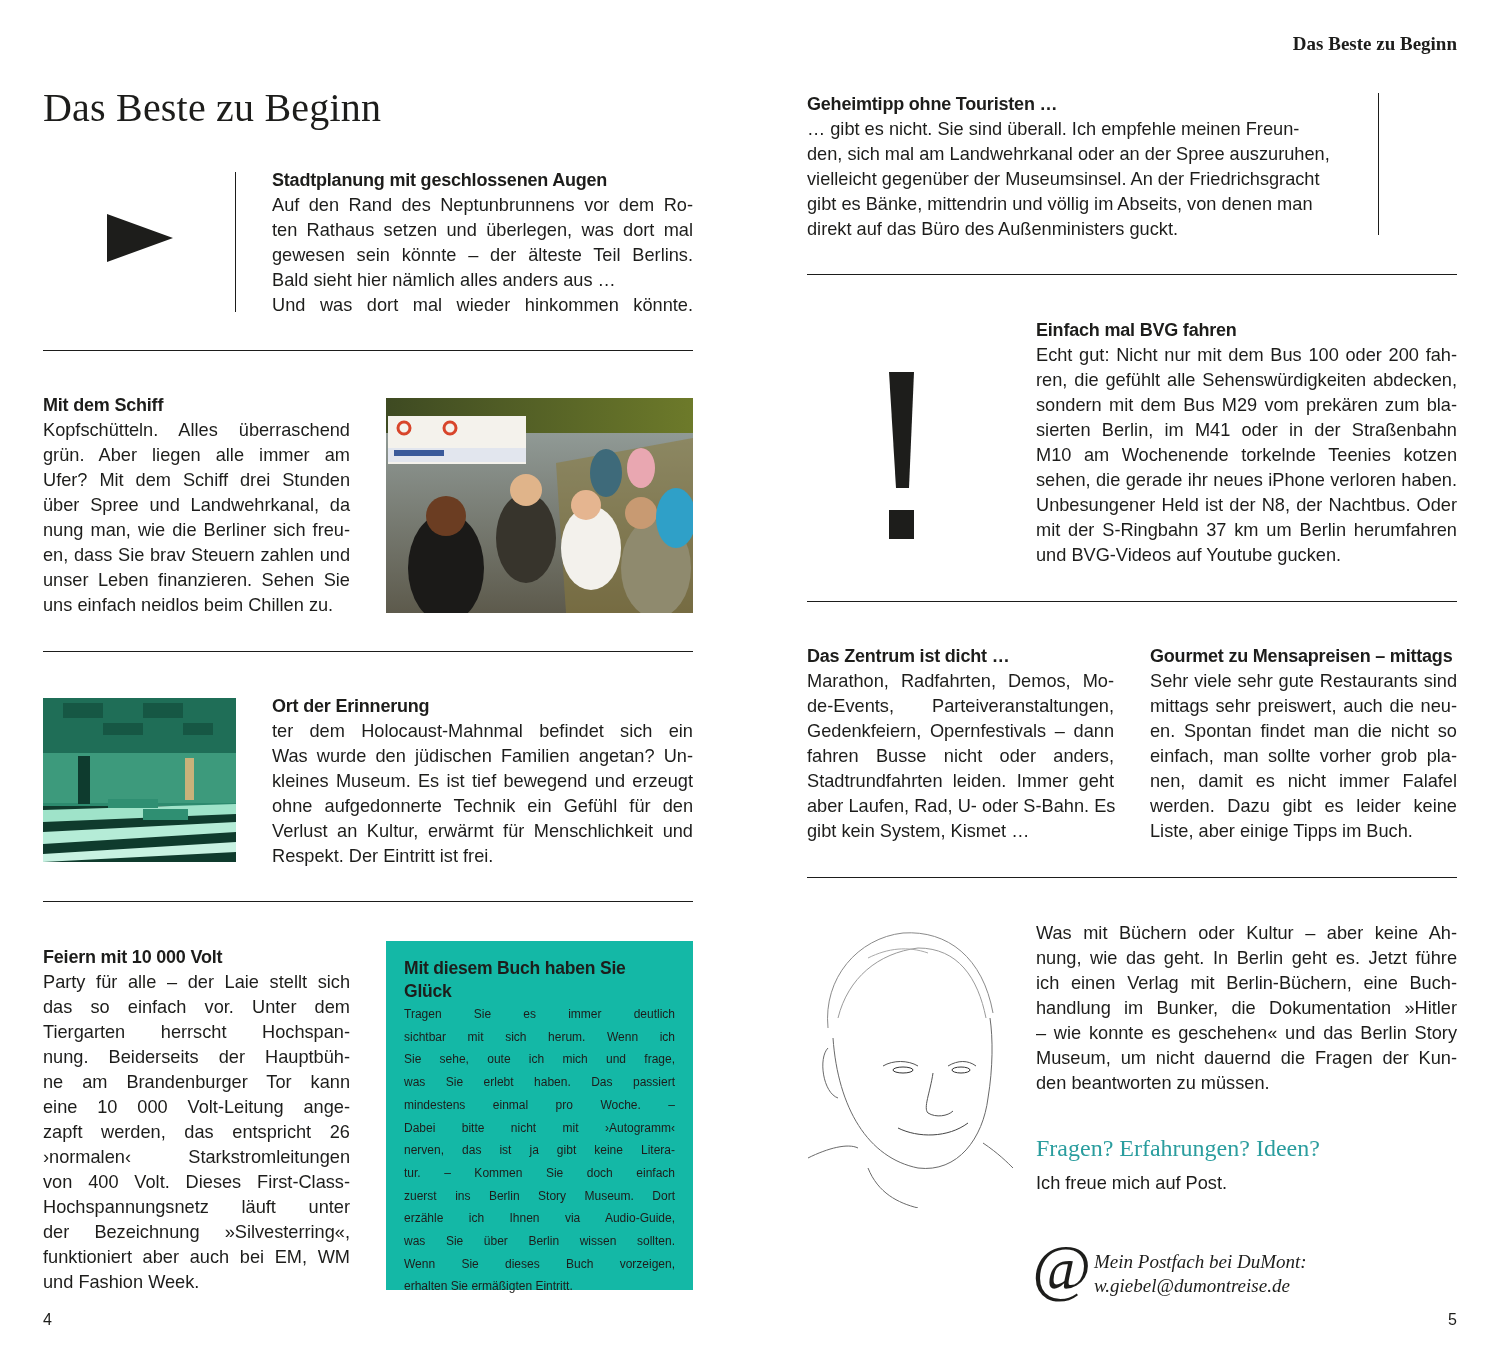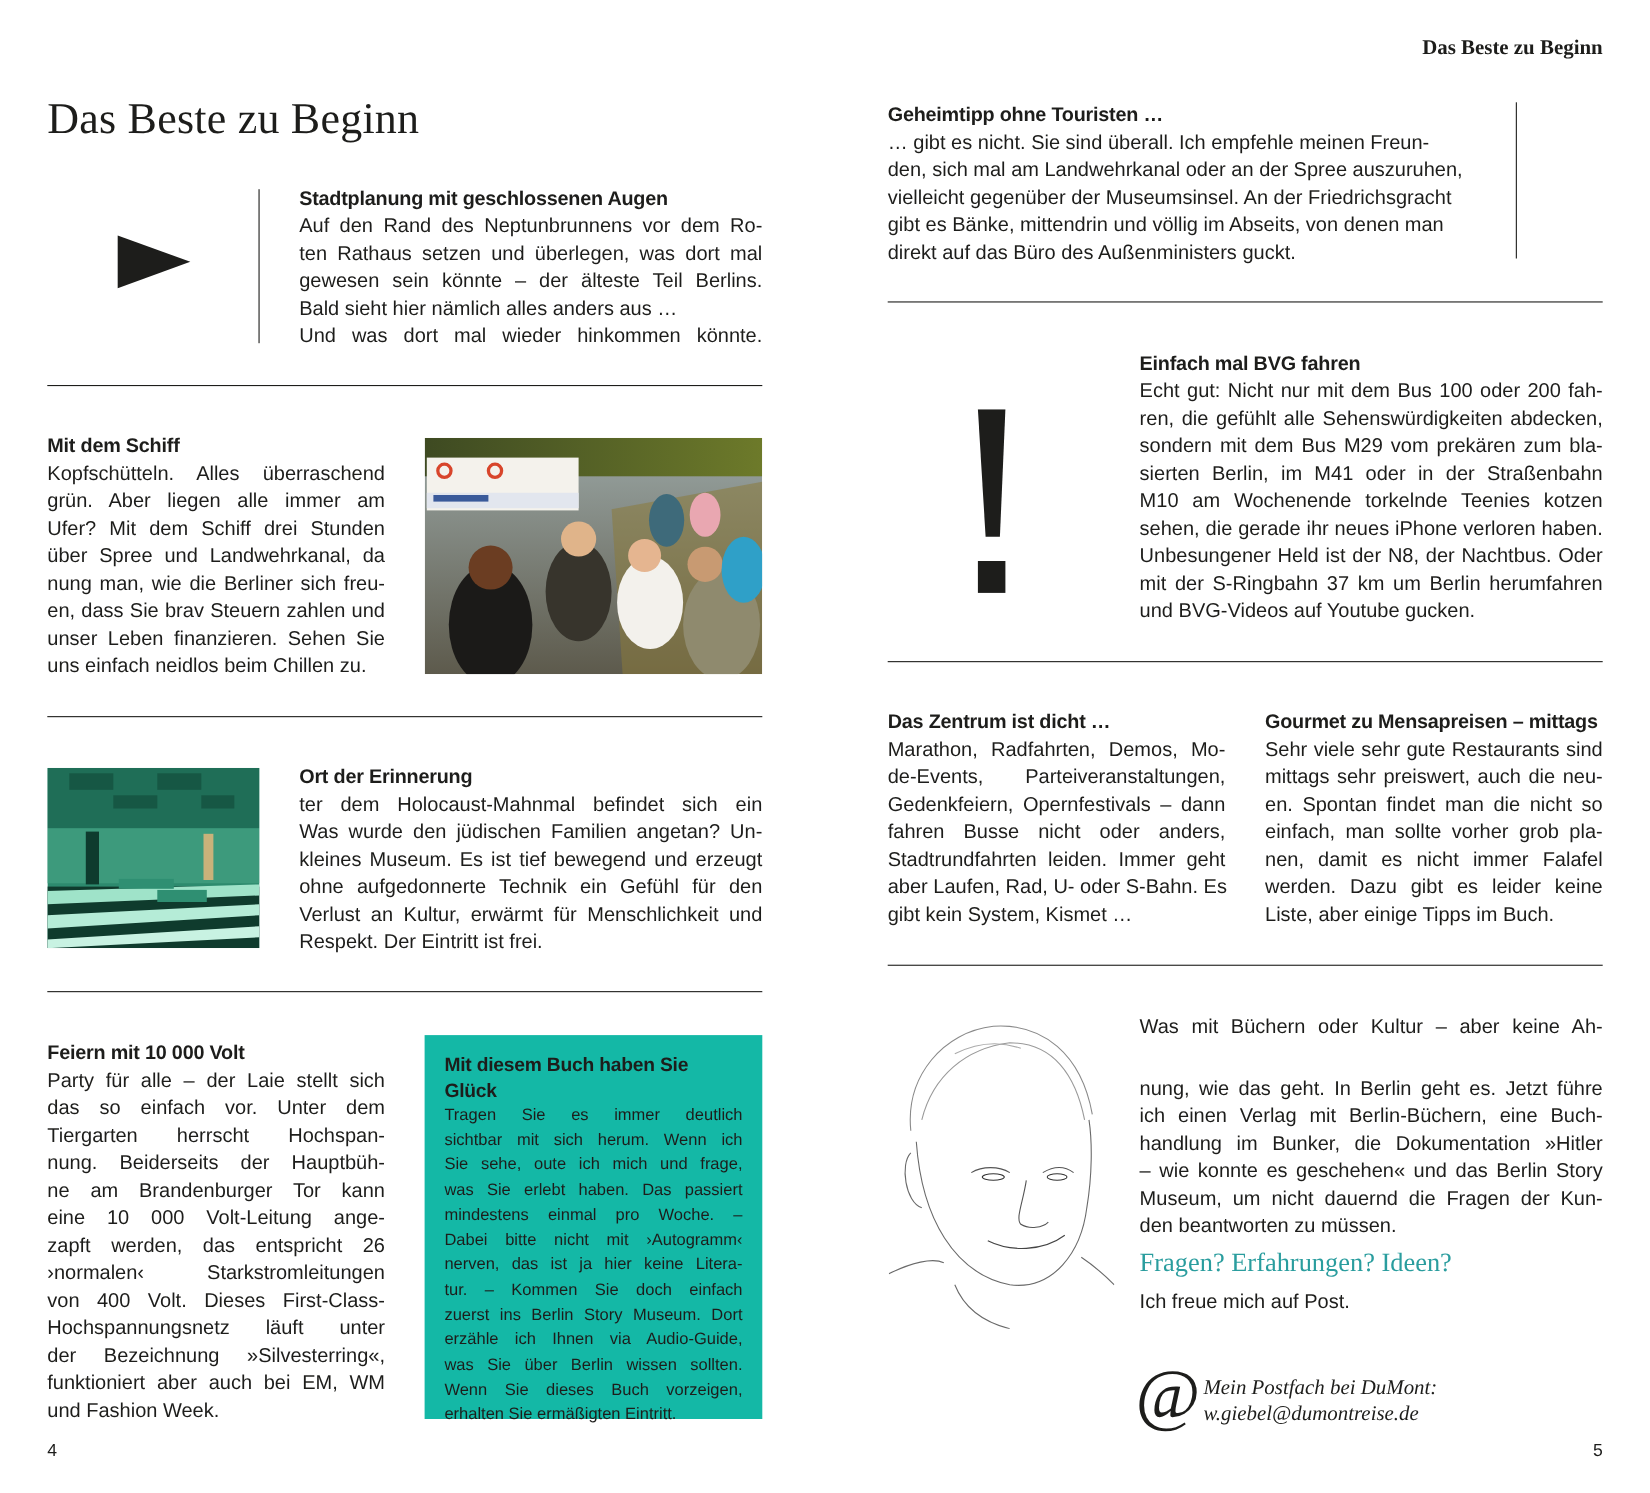"nung, wie das geht. In" span { margin-top: 31px -> none }
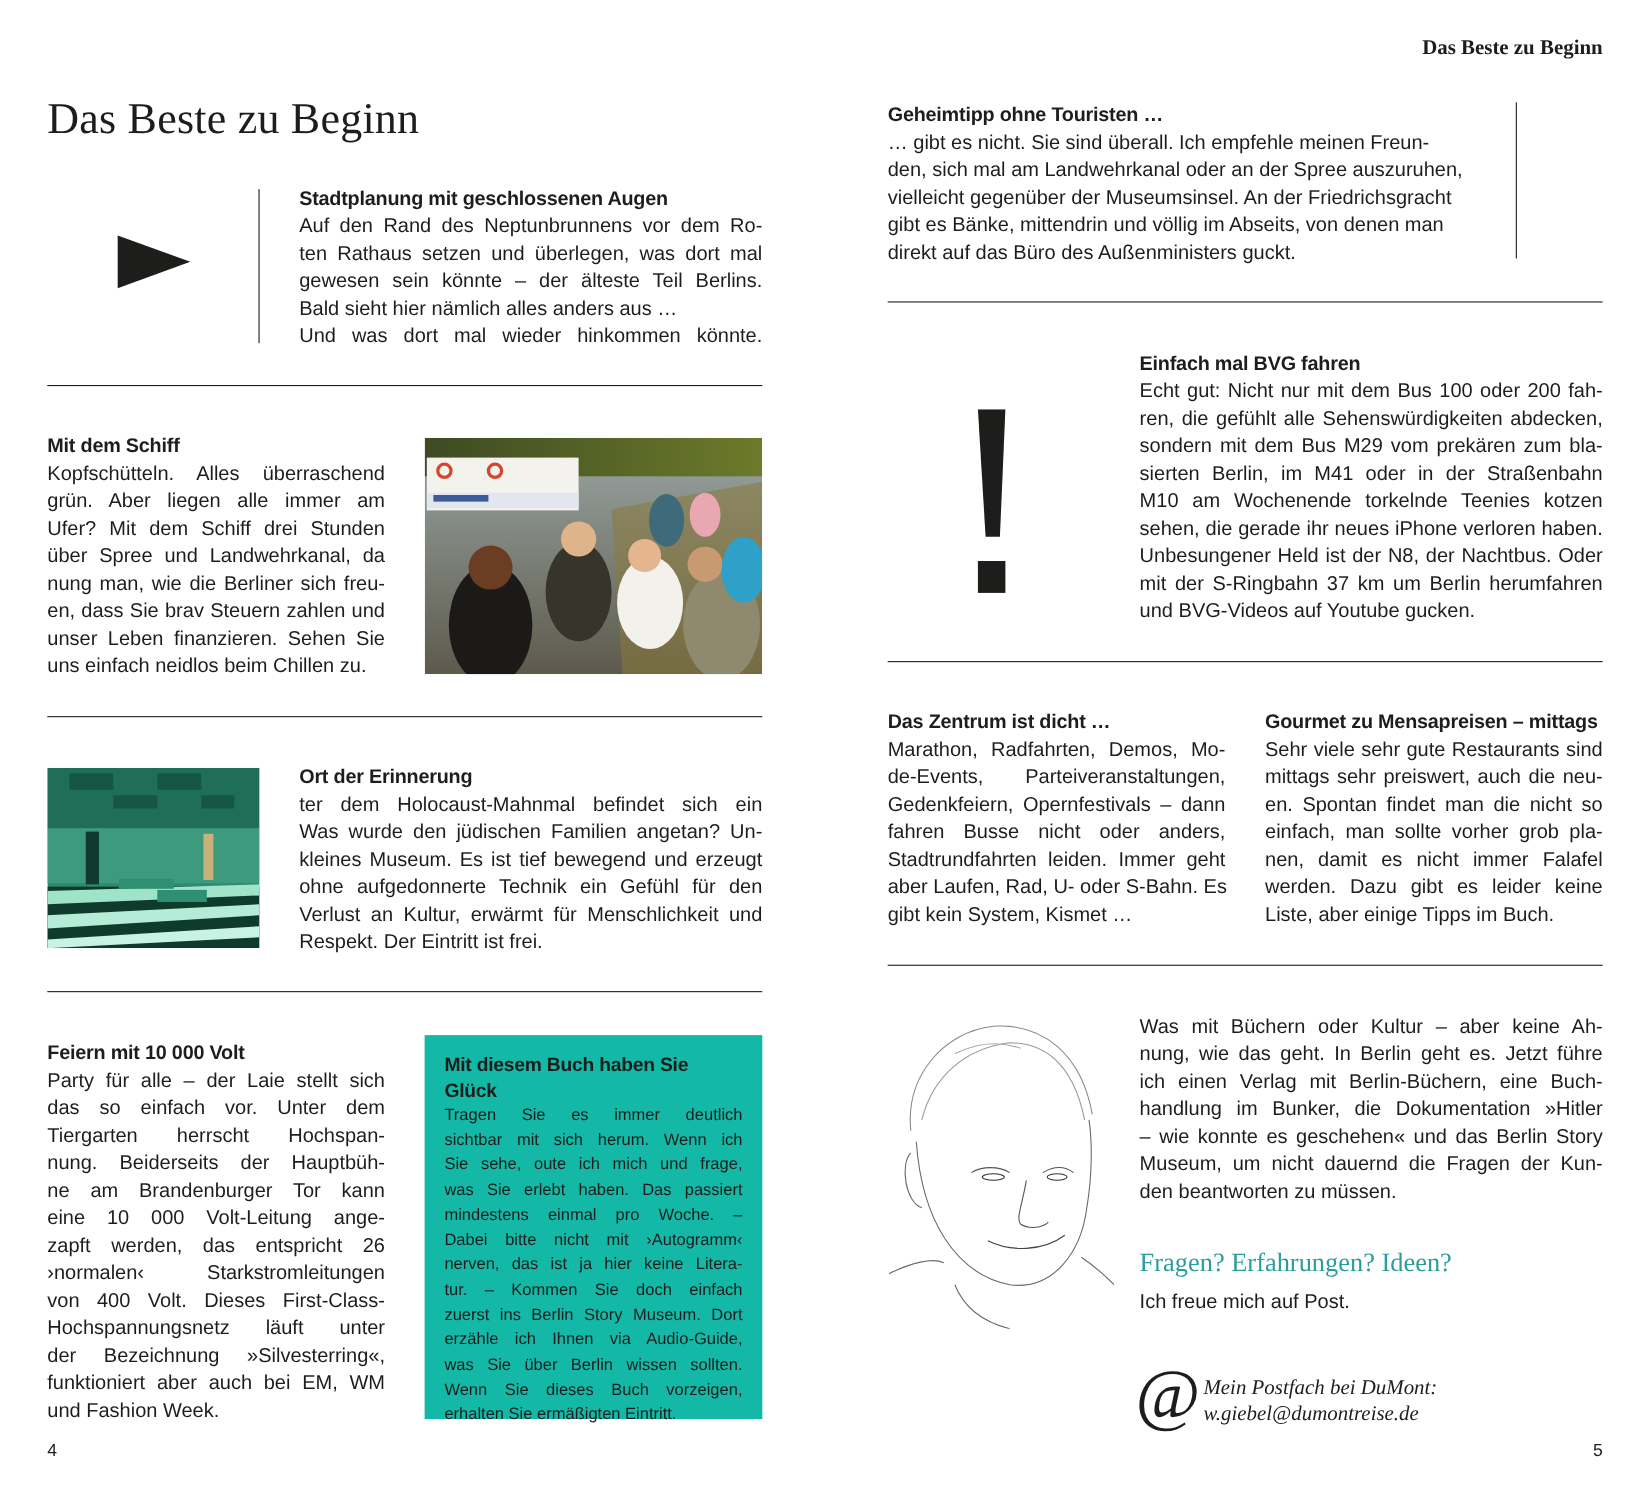"Tragen Sie es immer deutlich" .infobox p { font-size: 15px -> 12px }
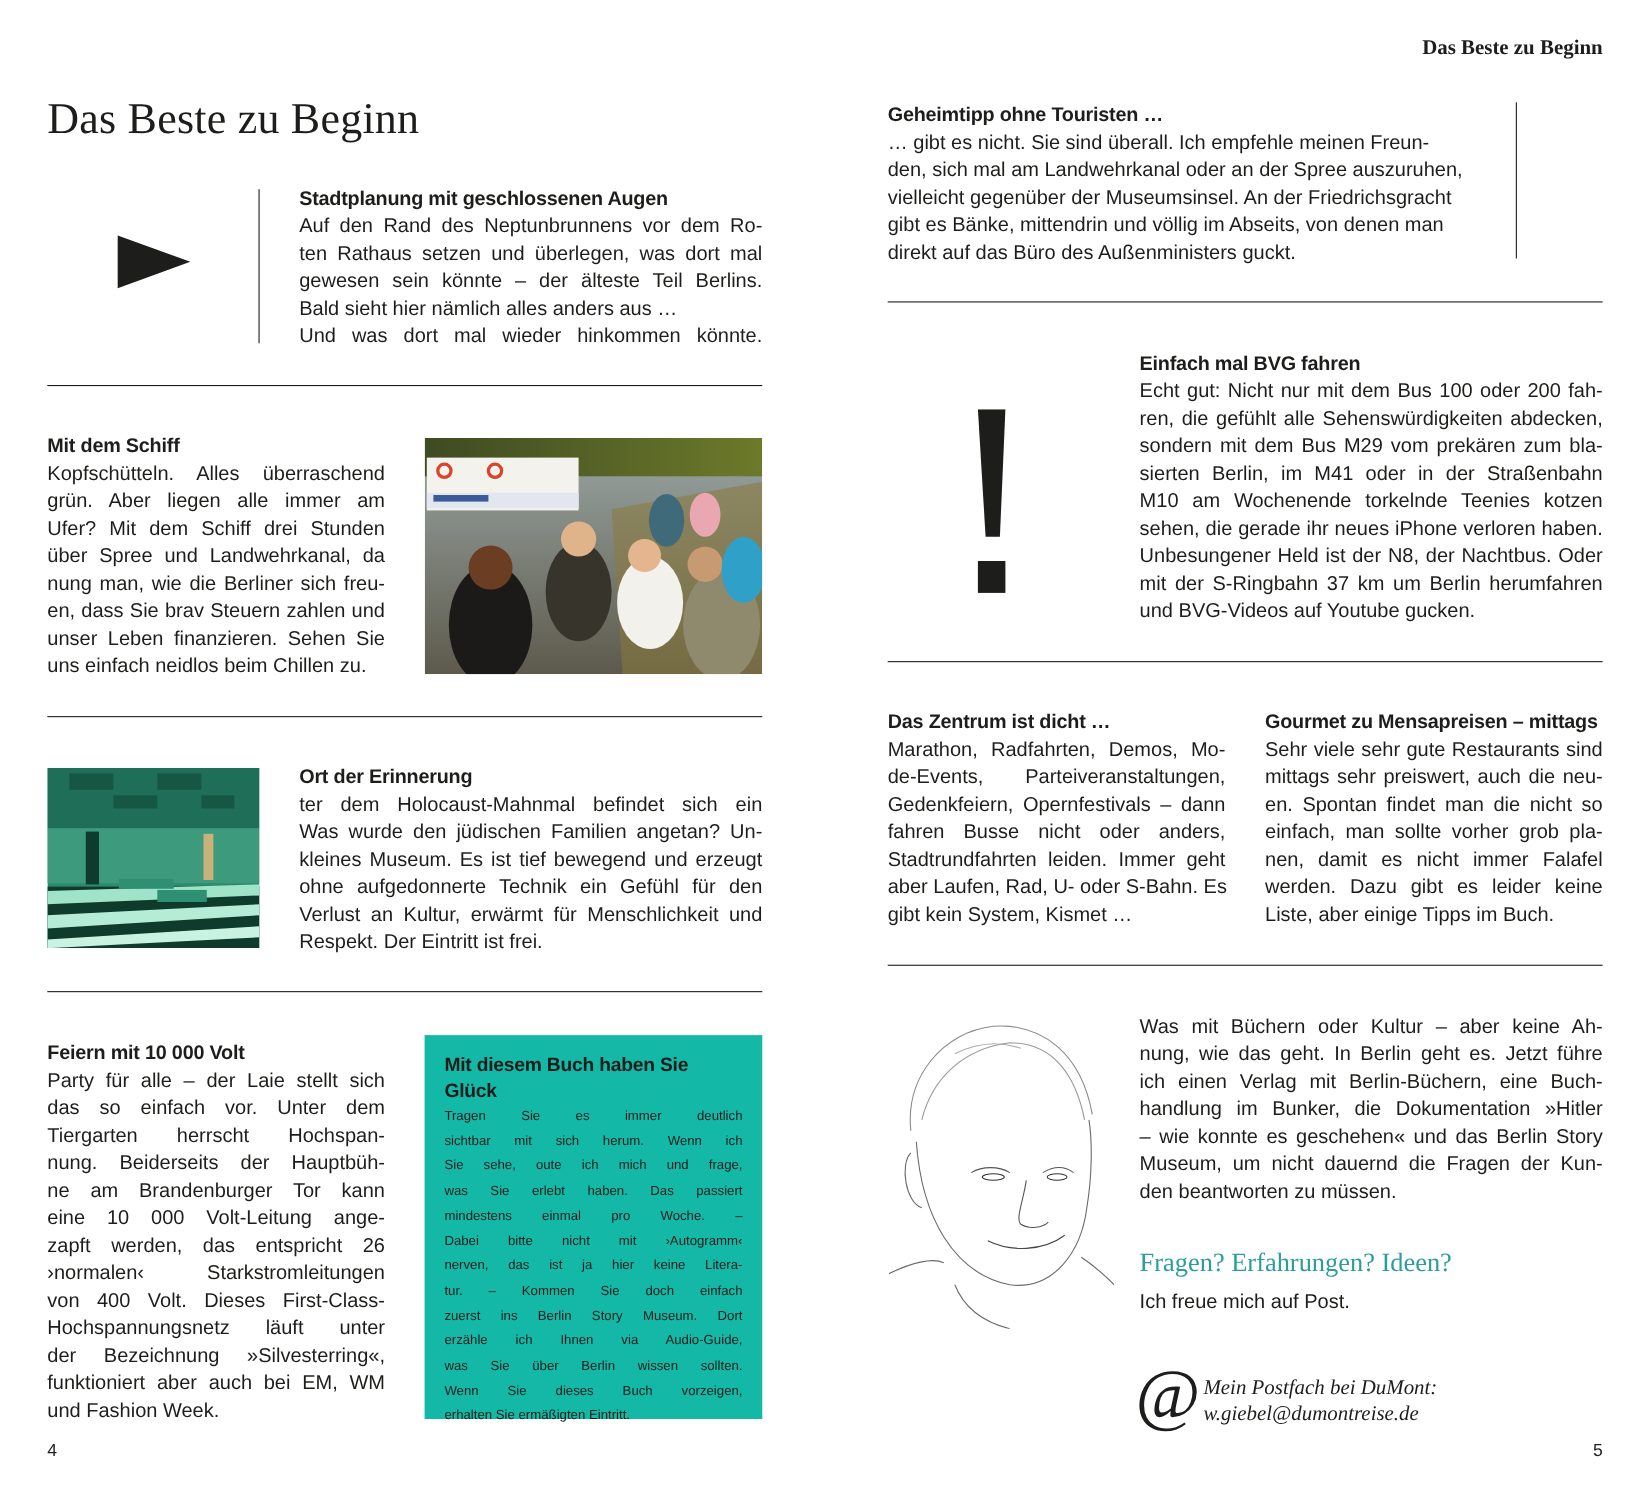"nerven, das ist ja hier" span { text: hier -> gibt }
